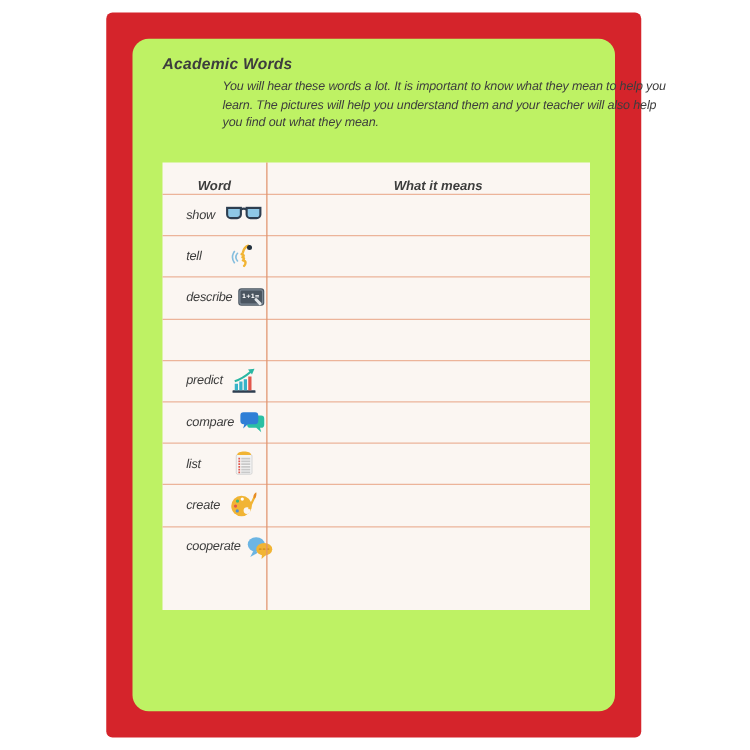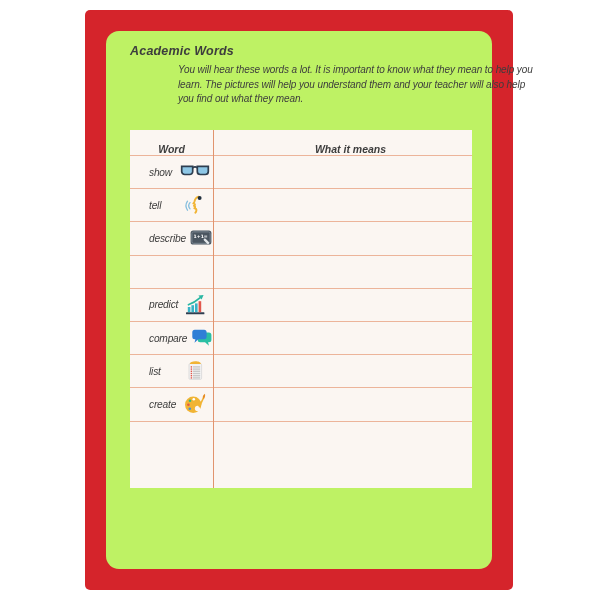"cooperate" div.word-cell { html: none -> <div> <span>cooperate</span> <span> <svg> <ellipse></ellipse> <path></path> <ellipse></ellipse> <path></path> <g> <rect></rect> <rect></rect> <rect></rect> </g> </svg> </span> </div> }
